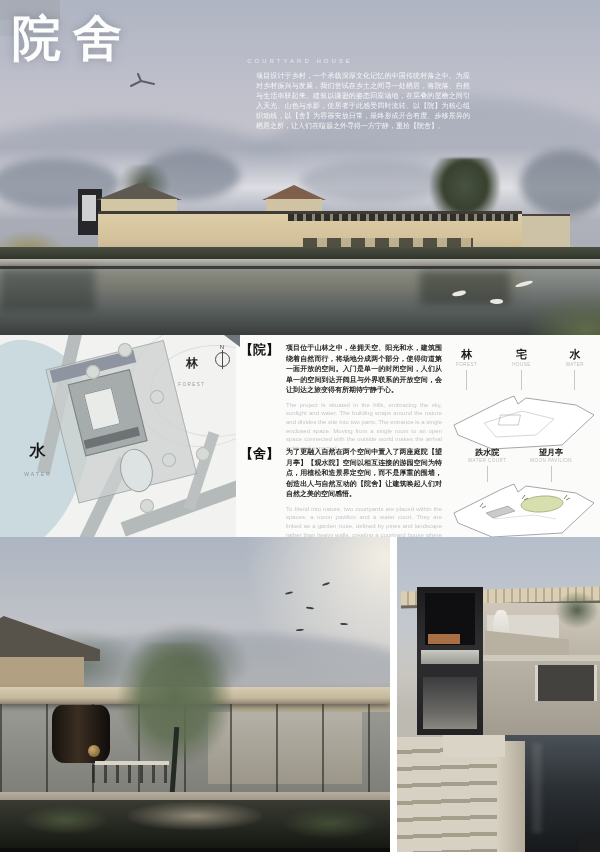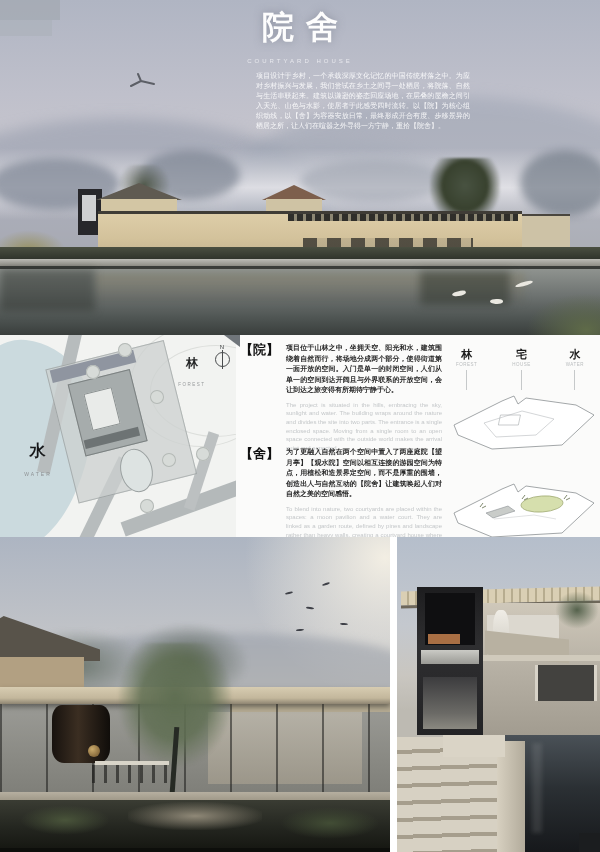"院舍" #hero h1 { font-size: 32px -> 49px; text-align: center -> left }
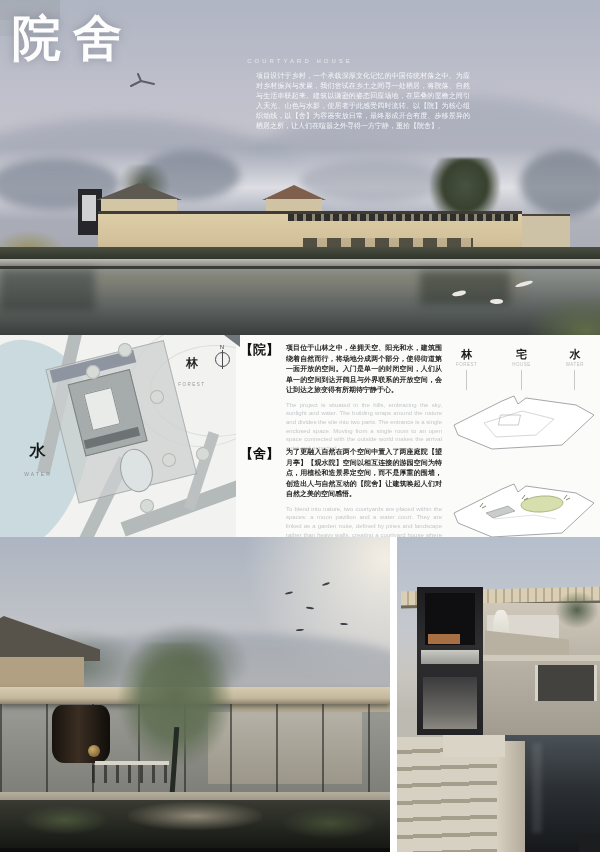"跌水院" div.dg-row { html: none -> <div> <div> <span>跌水院</span> <span>WATER COURT</span> <span></span> </div> <div> <span>望月亭</span> <span>MOON PAVILION</span> <span></span> </div> </div> }
